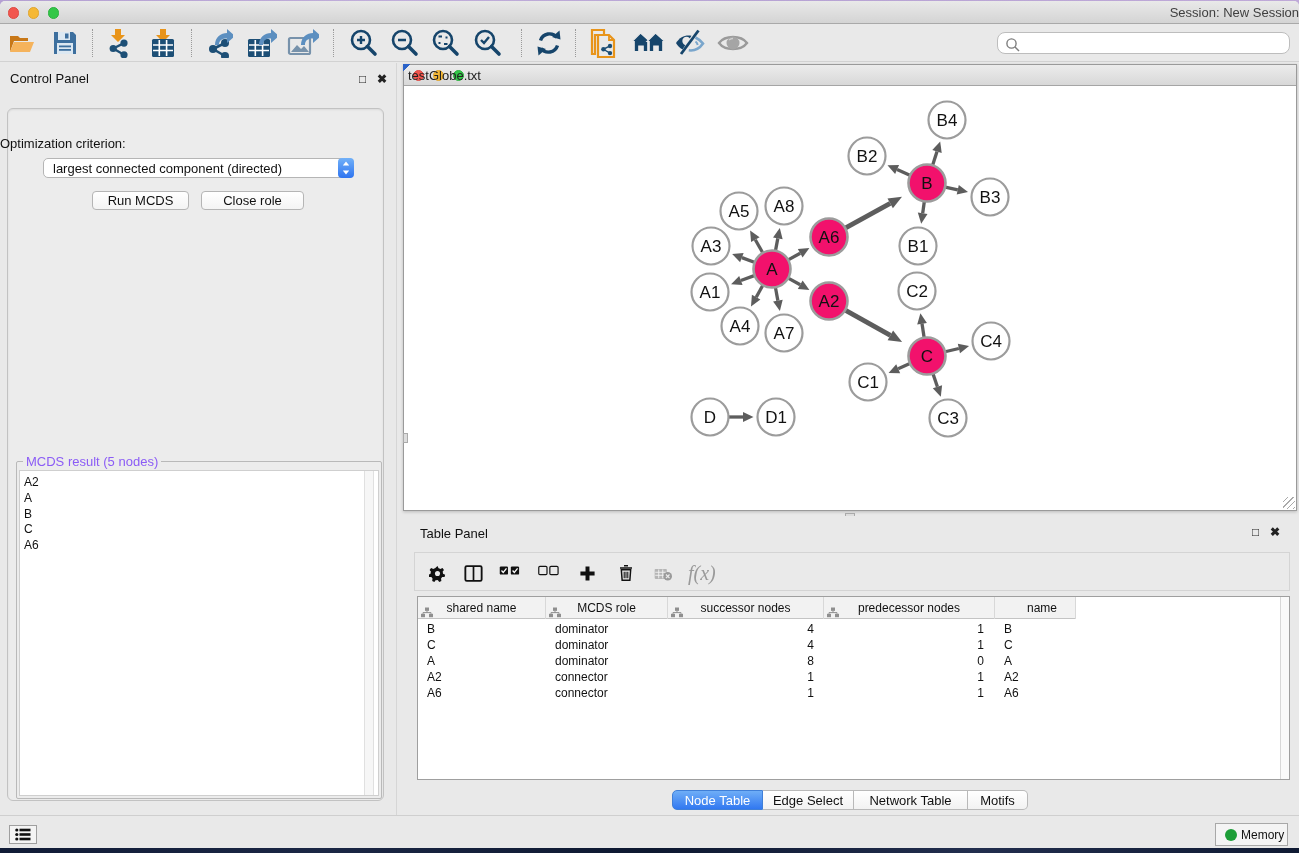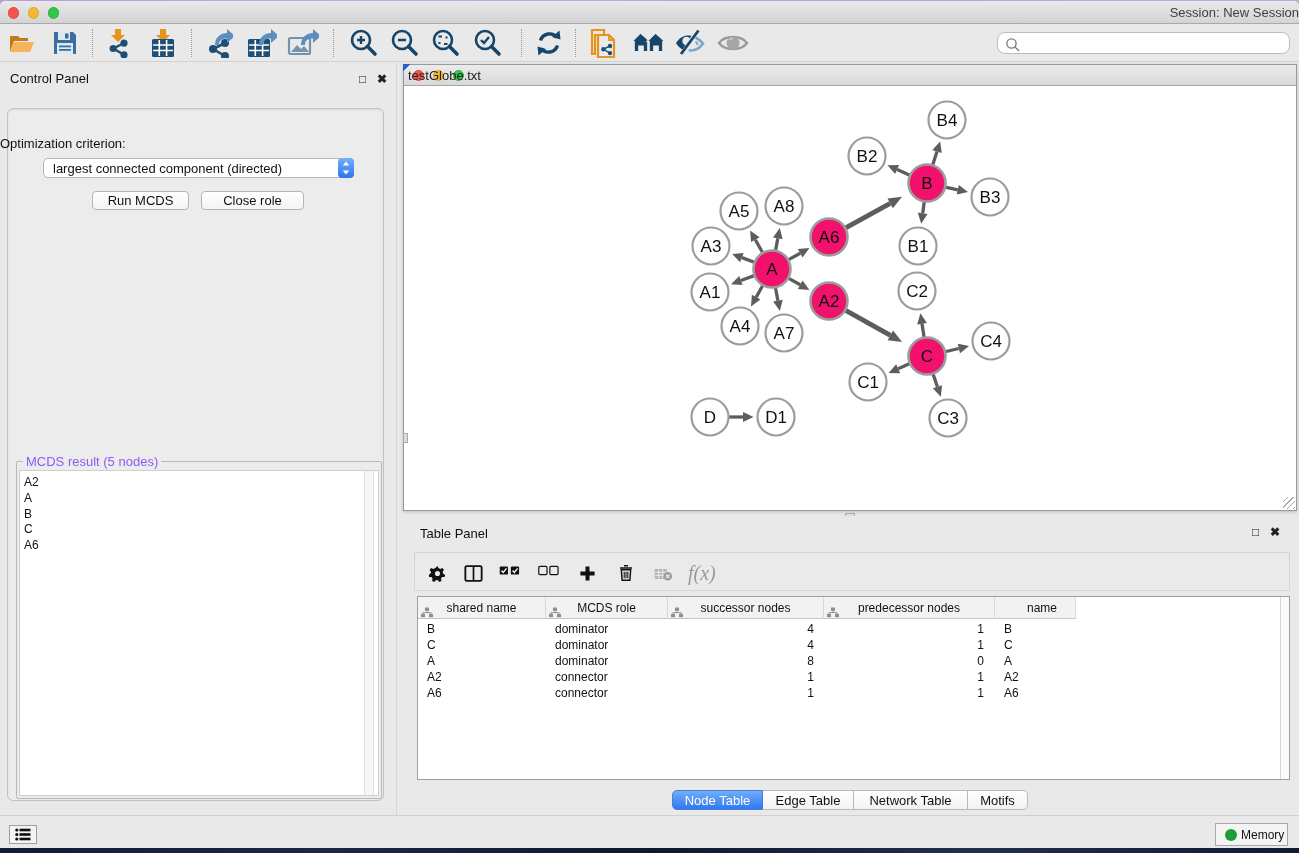"Edge Table" div.tab { text: Table -> Select }
